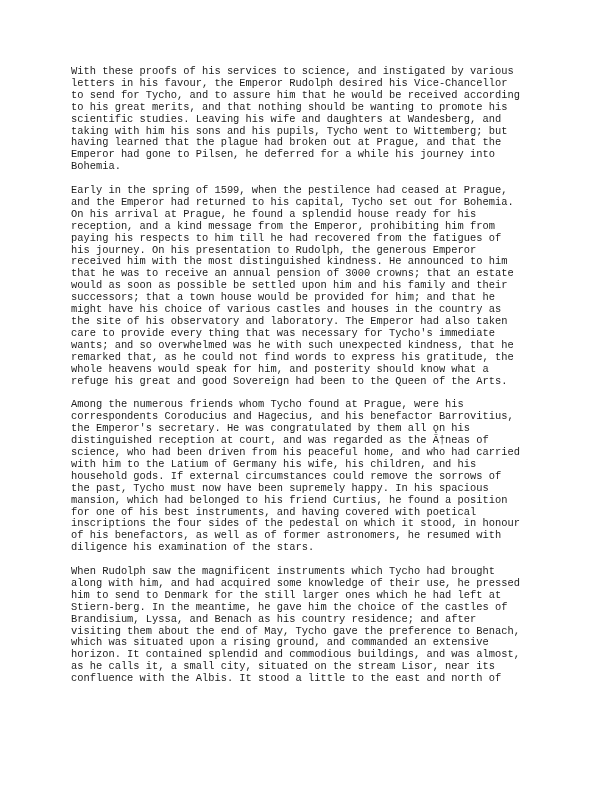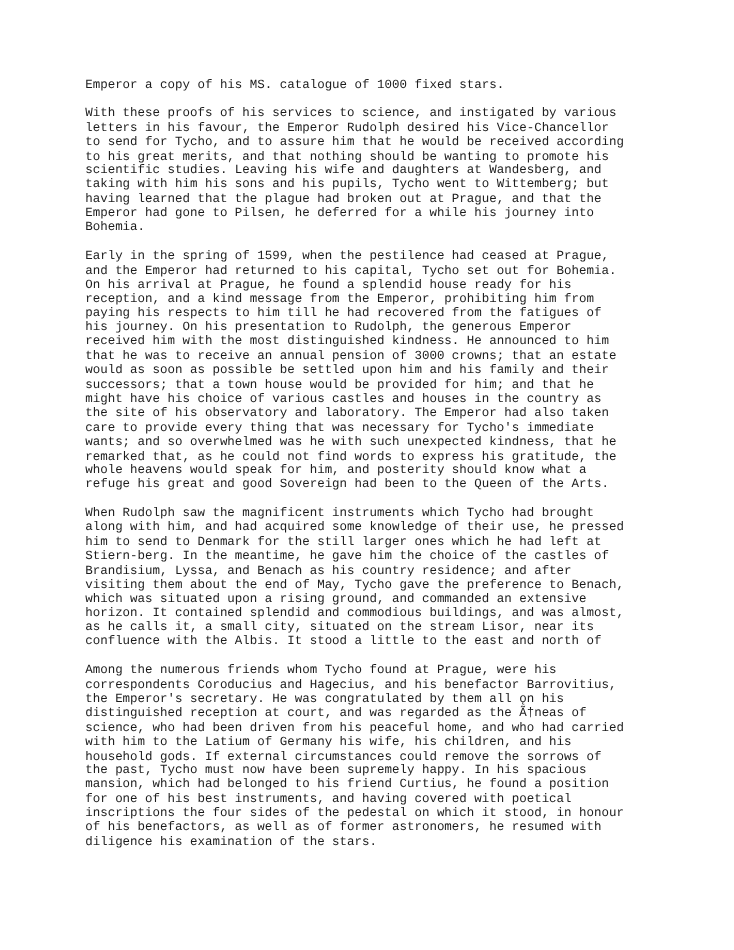"Emperor a copy of his" pre.para { html: <pre>Emperor a copy of his MS. catalogue of 1000 fixed stars.</pre> -> none }
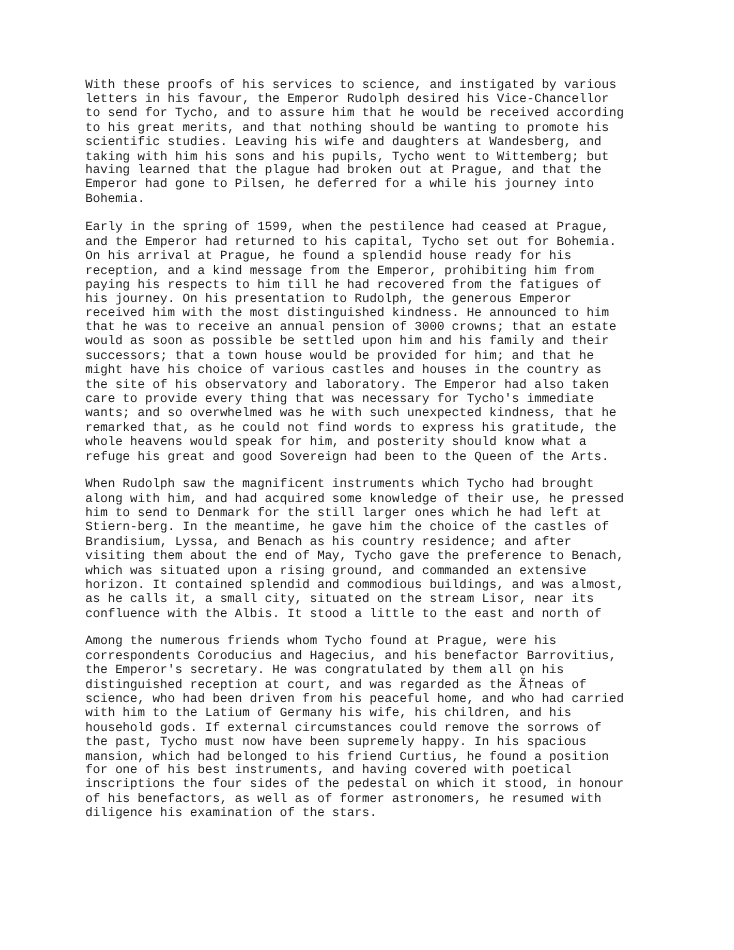"When Rudolph saw the magnificent" pre.para { order: before "Among the numerous friends whom" -> after "Among the numerous friends whom" }
